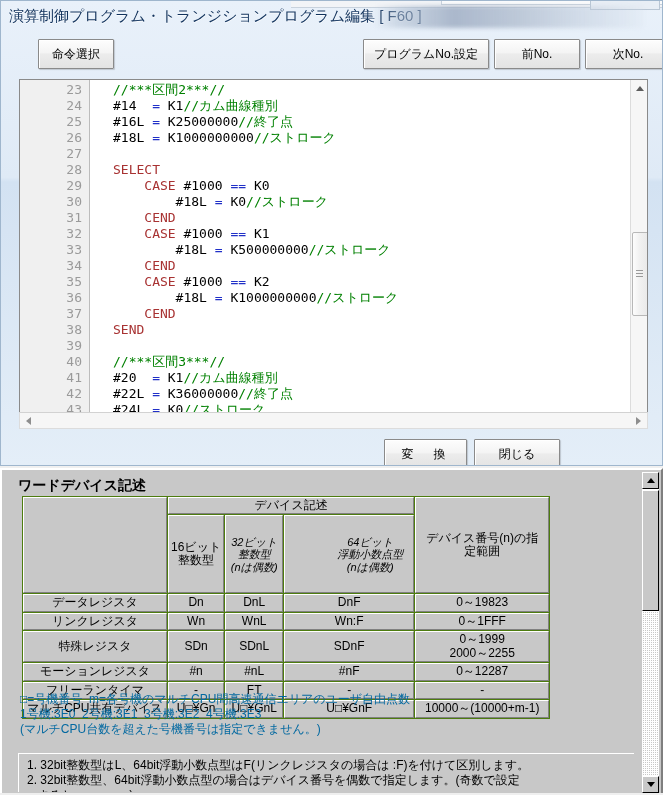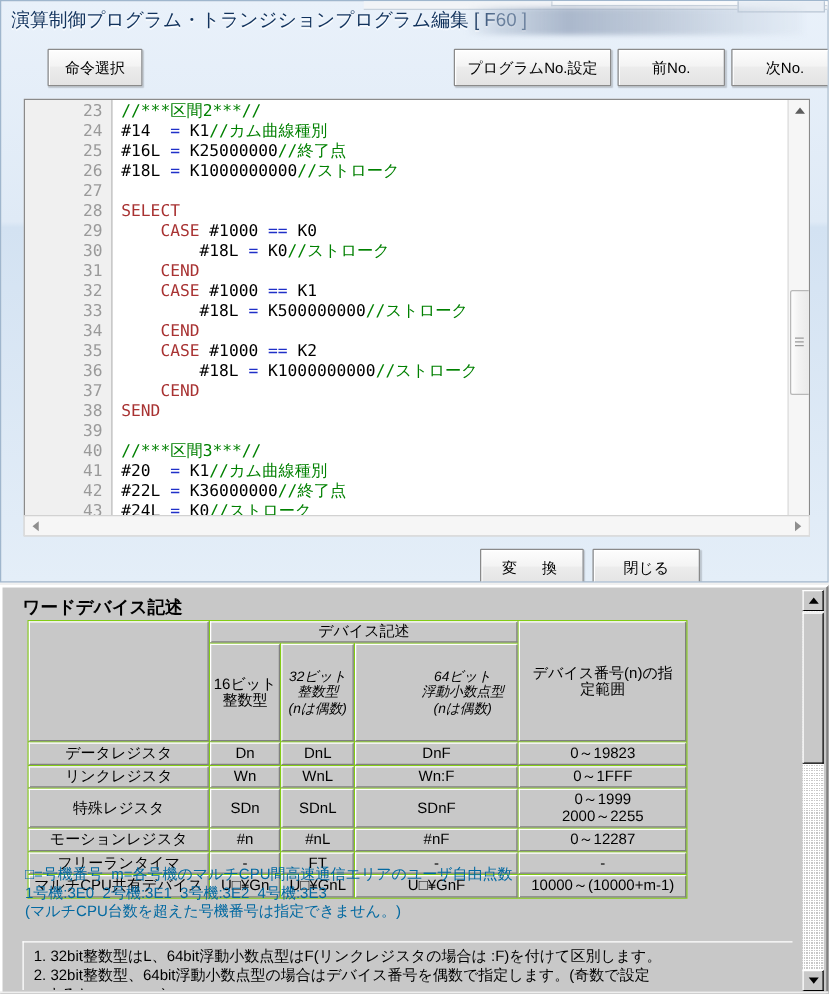"//***区間2***//" .code-pane-inner { padding: 2px 0 0 6px -> 2px 0 0 22px }
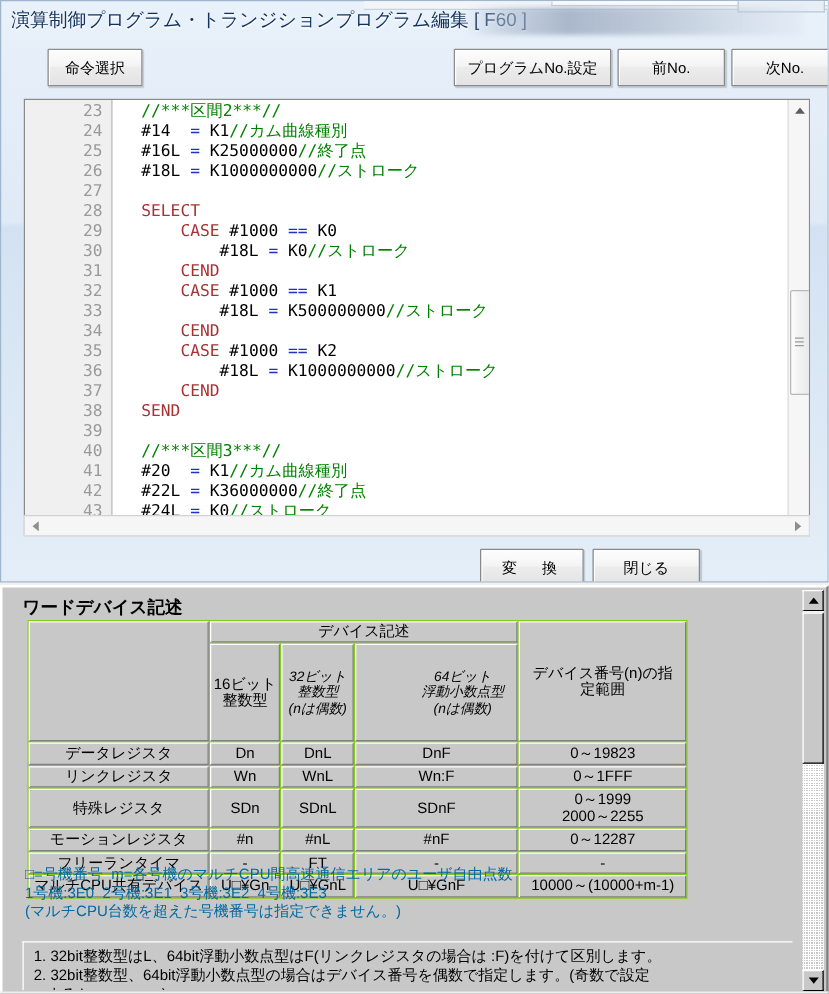"デバイス記述" table.dev { background: #84cc16 -> #4d7c0f }
